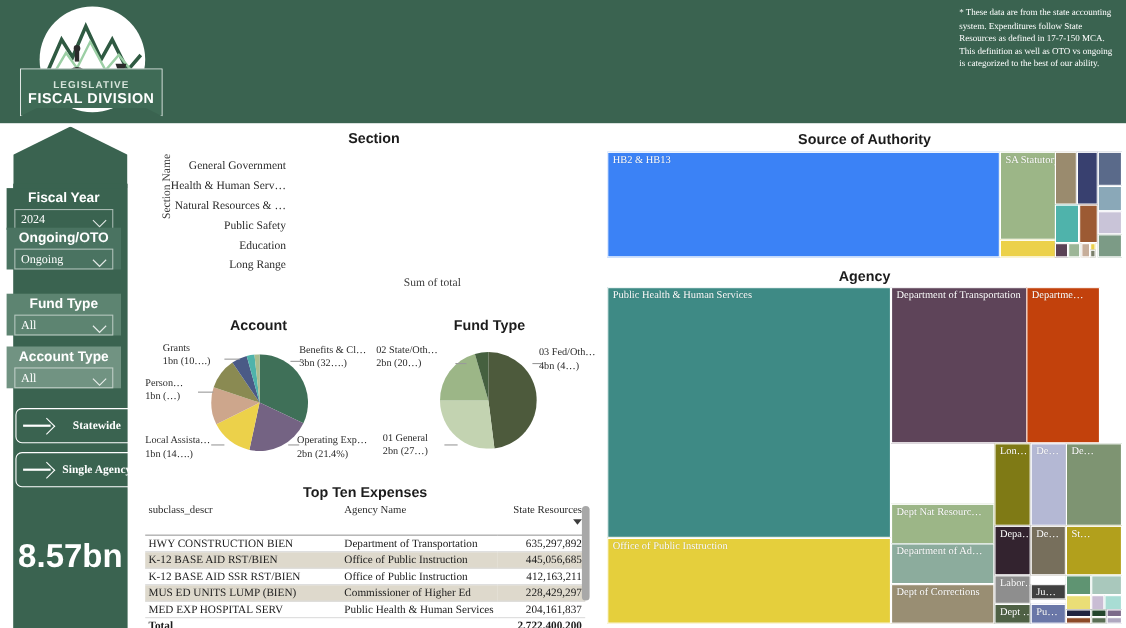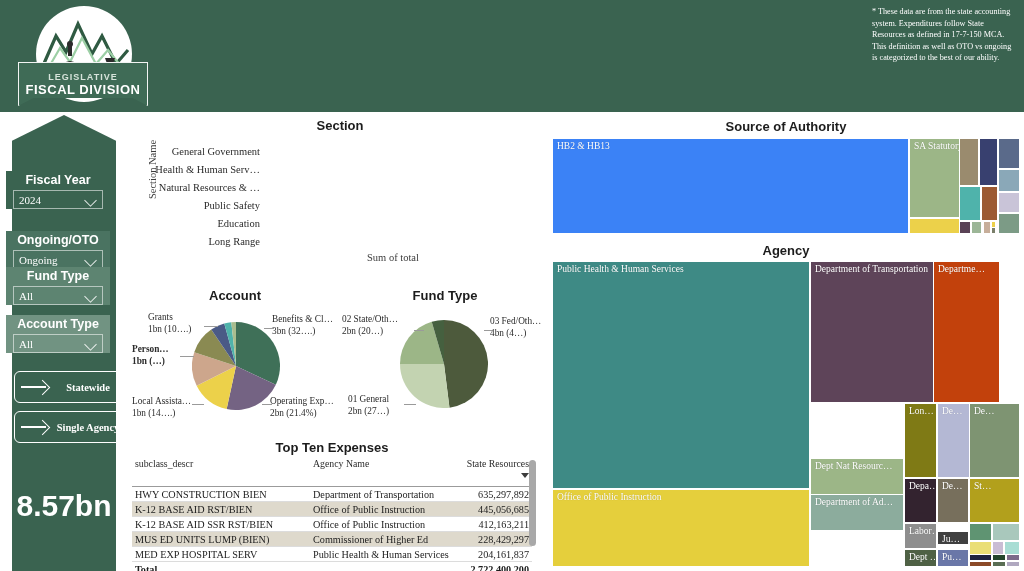"Ongoing/OTO" div.filter-block { top: 116px -> 92px }
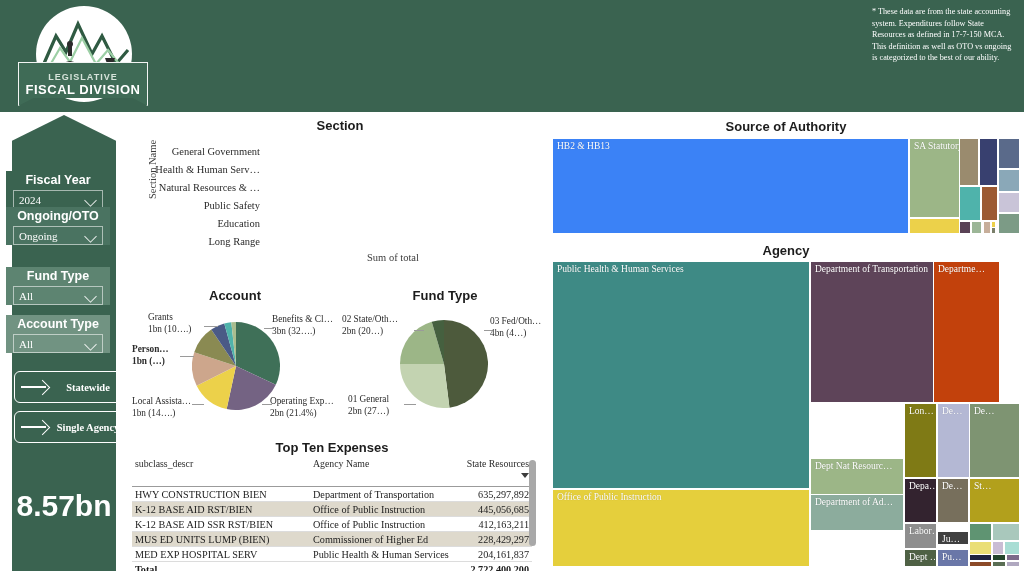"Person…" div.pie-lab { font-weight: bold -> none }
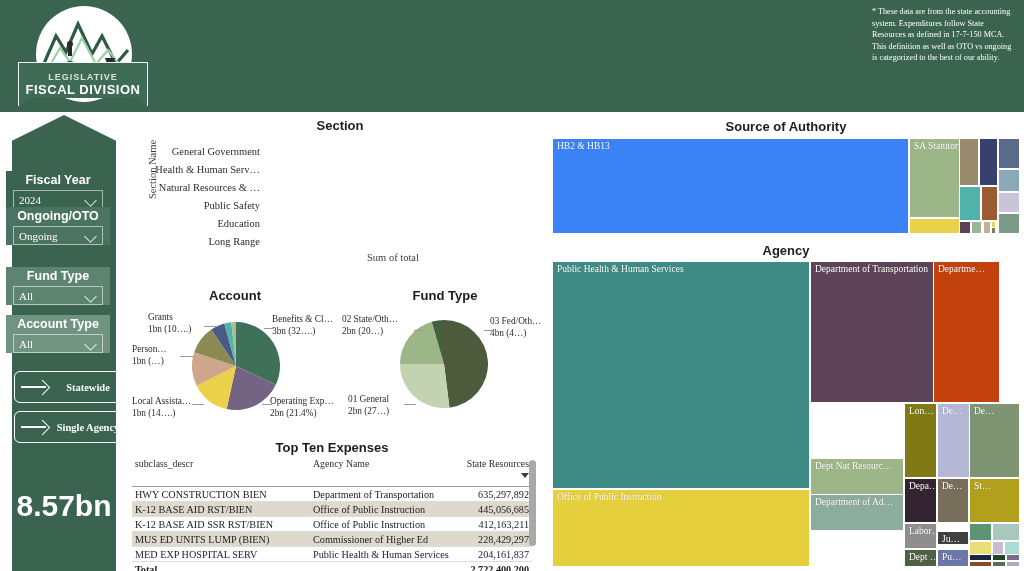"Dept of Corrections" div.tm-cell { html: none -> <div> <span>Dept of Corrections</span> </div> }
